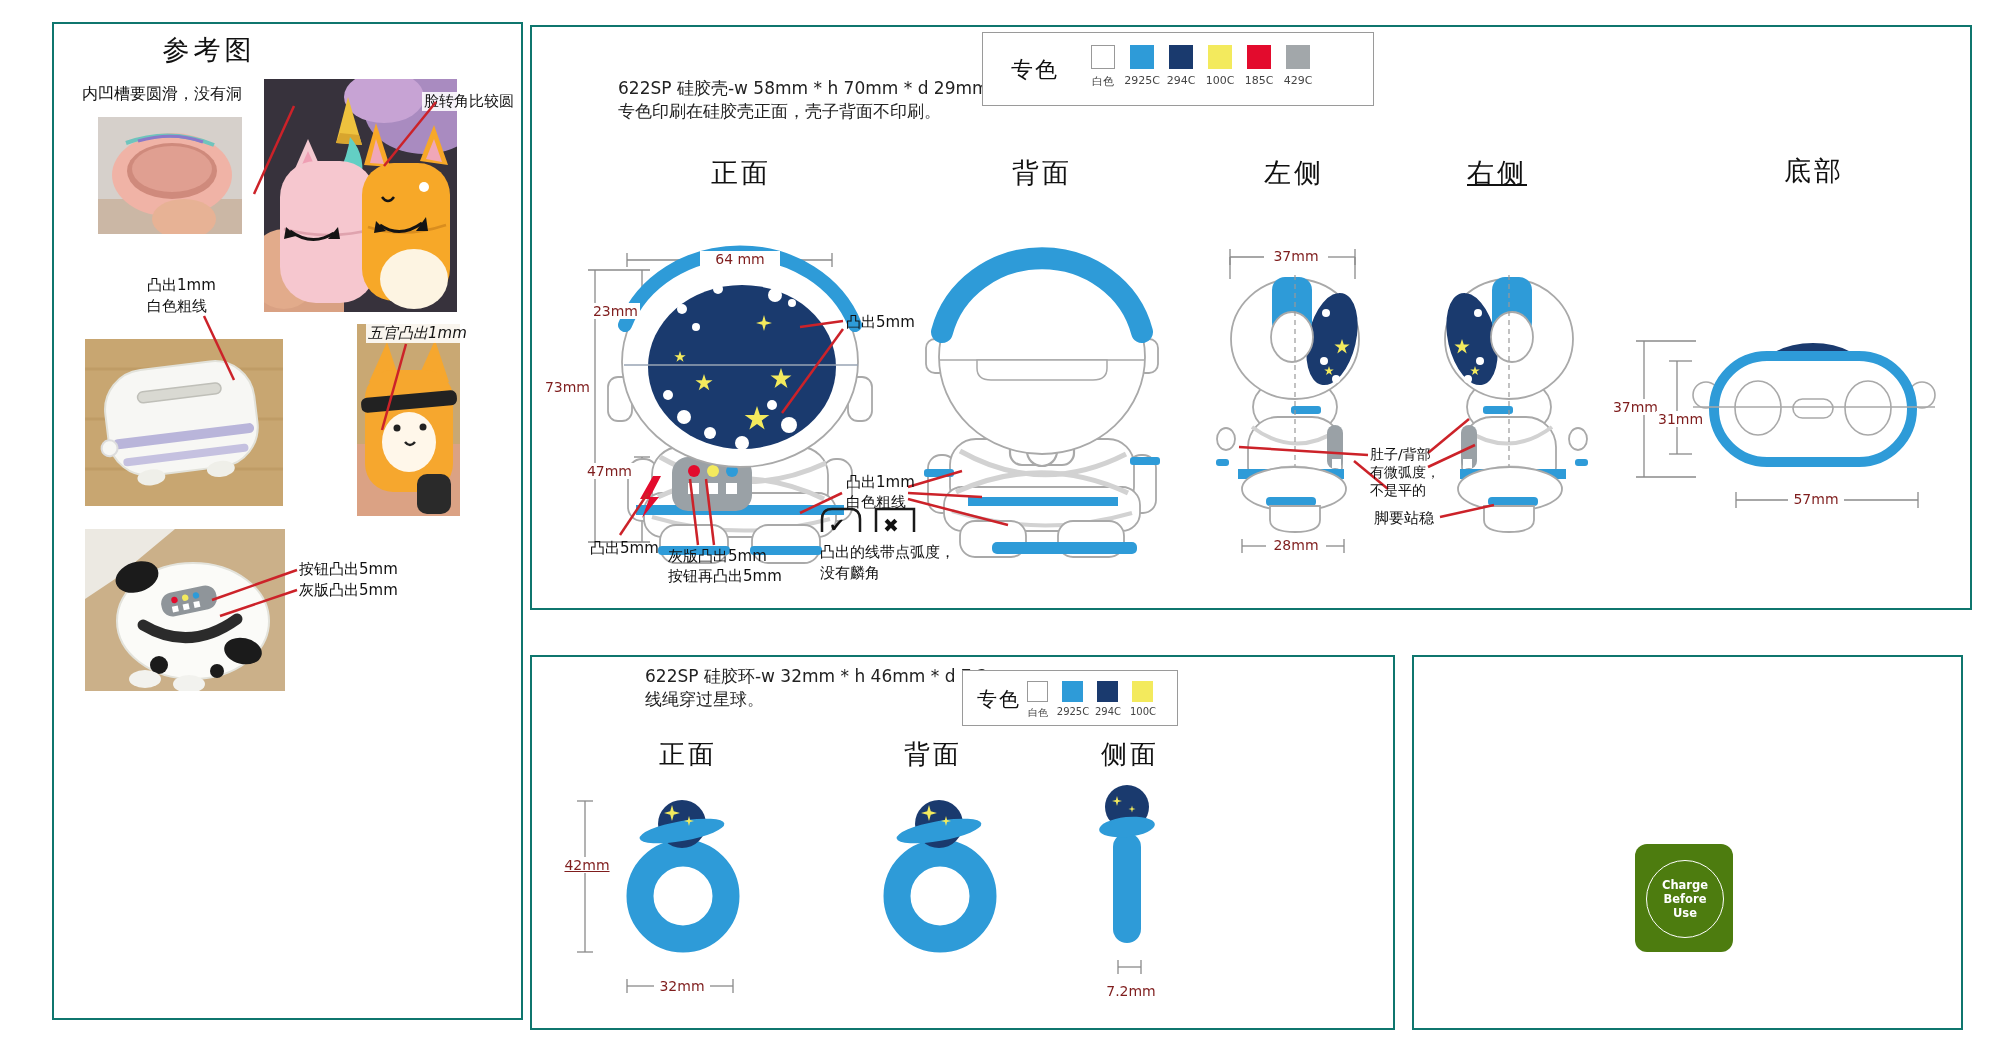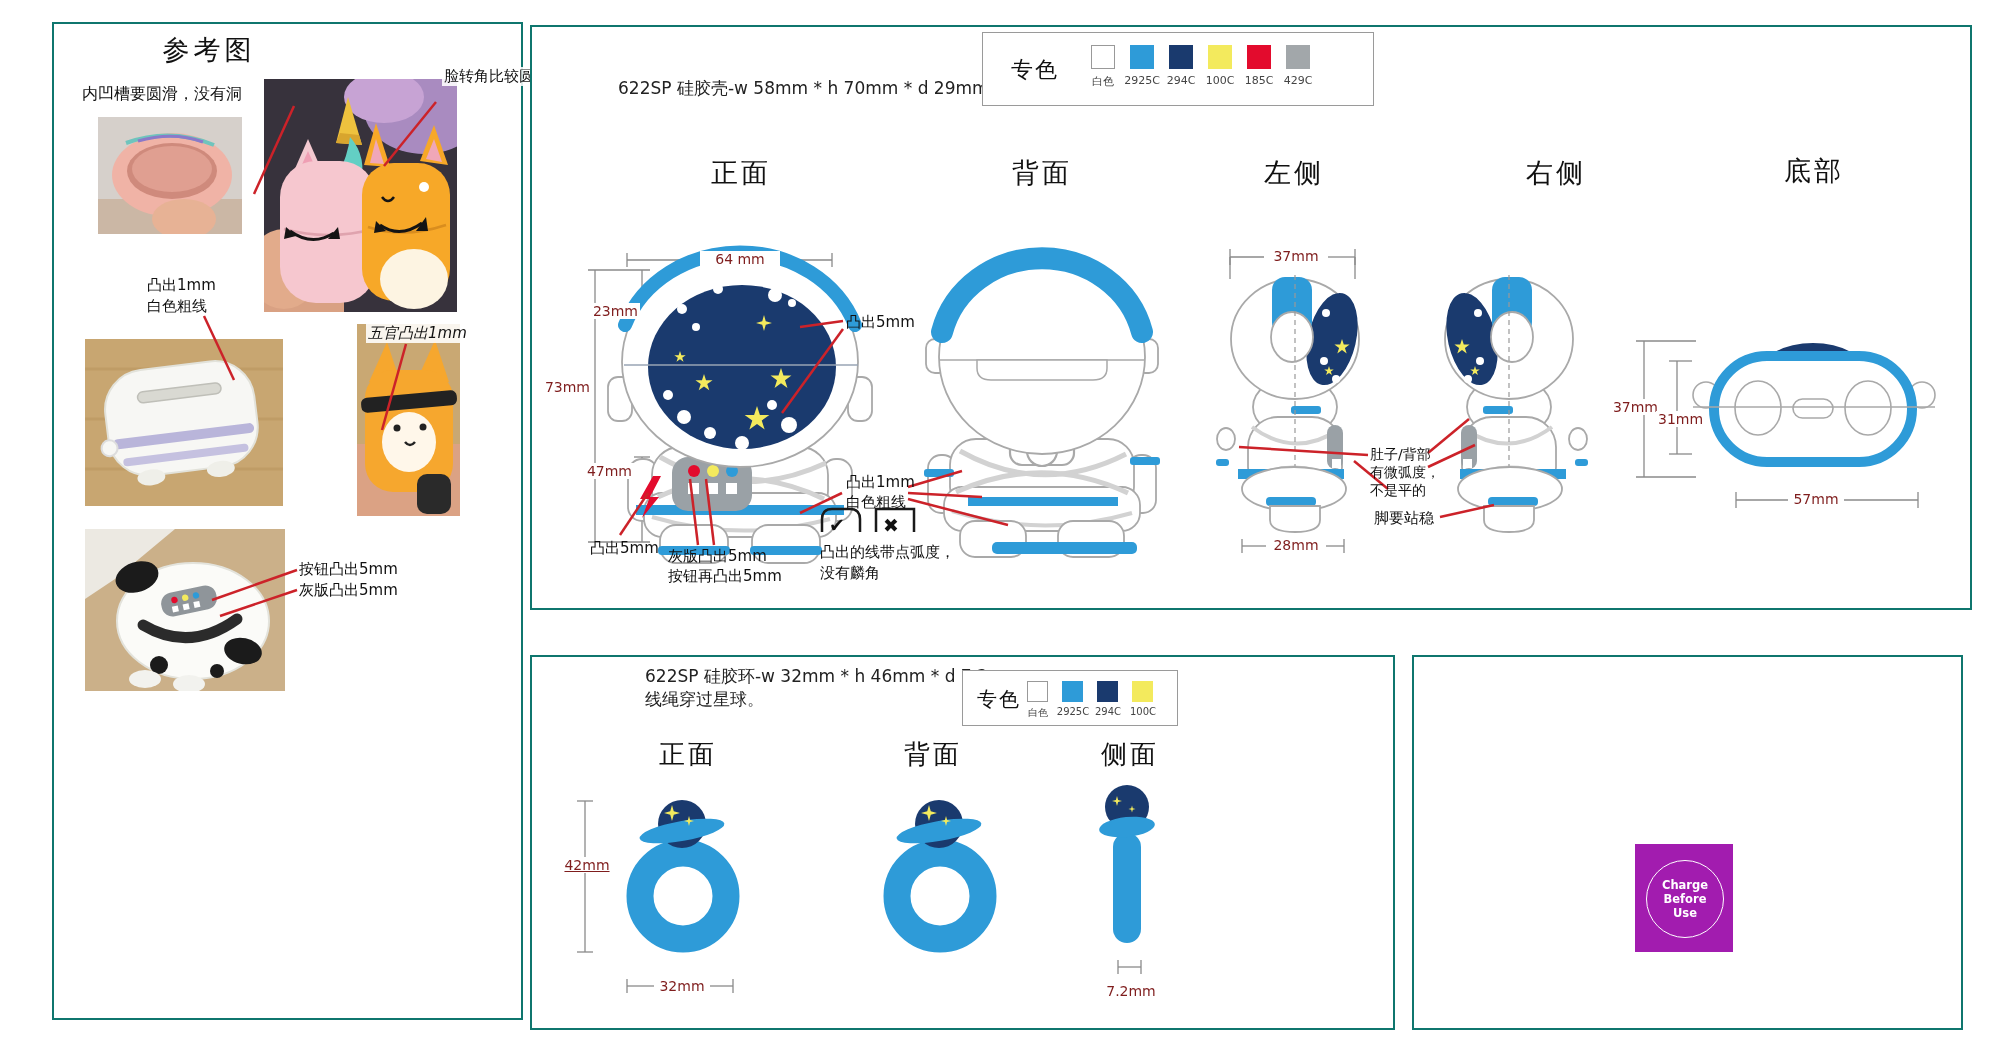"脸转角比较圆" div.note { margin-left: 20px -> none; top: 43px -> 68px }
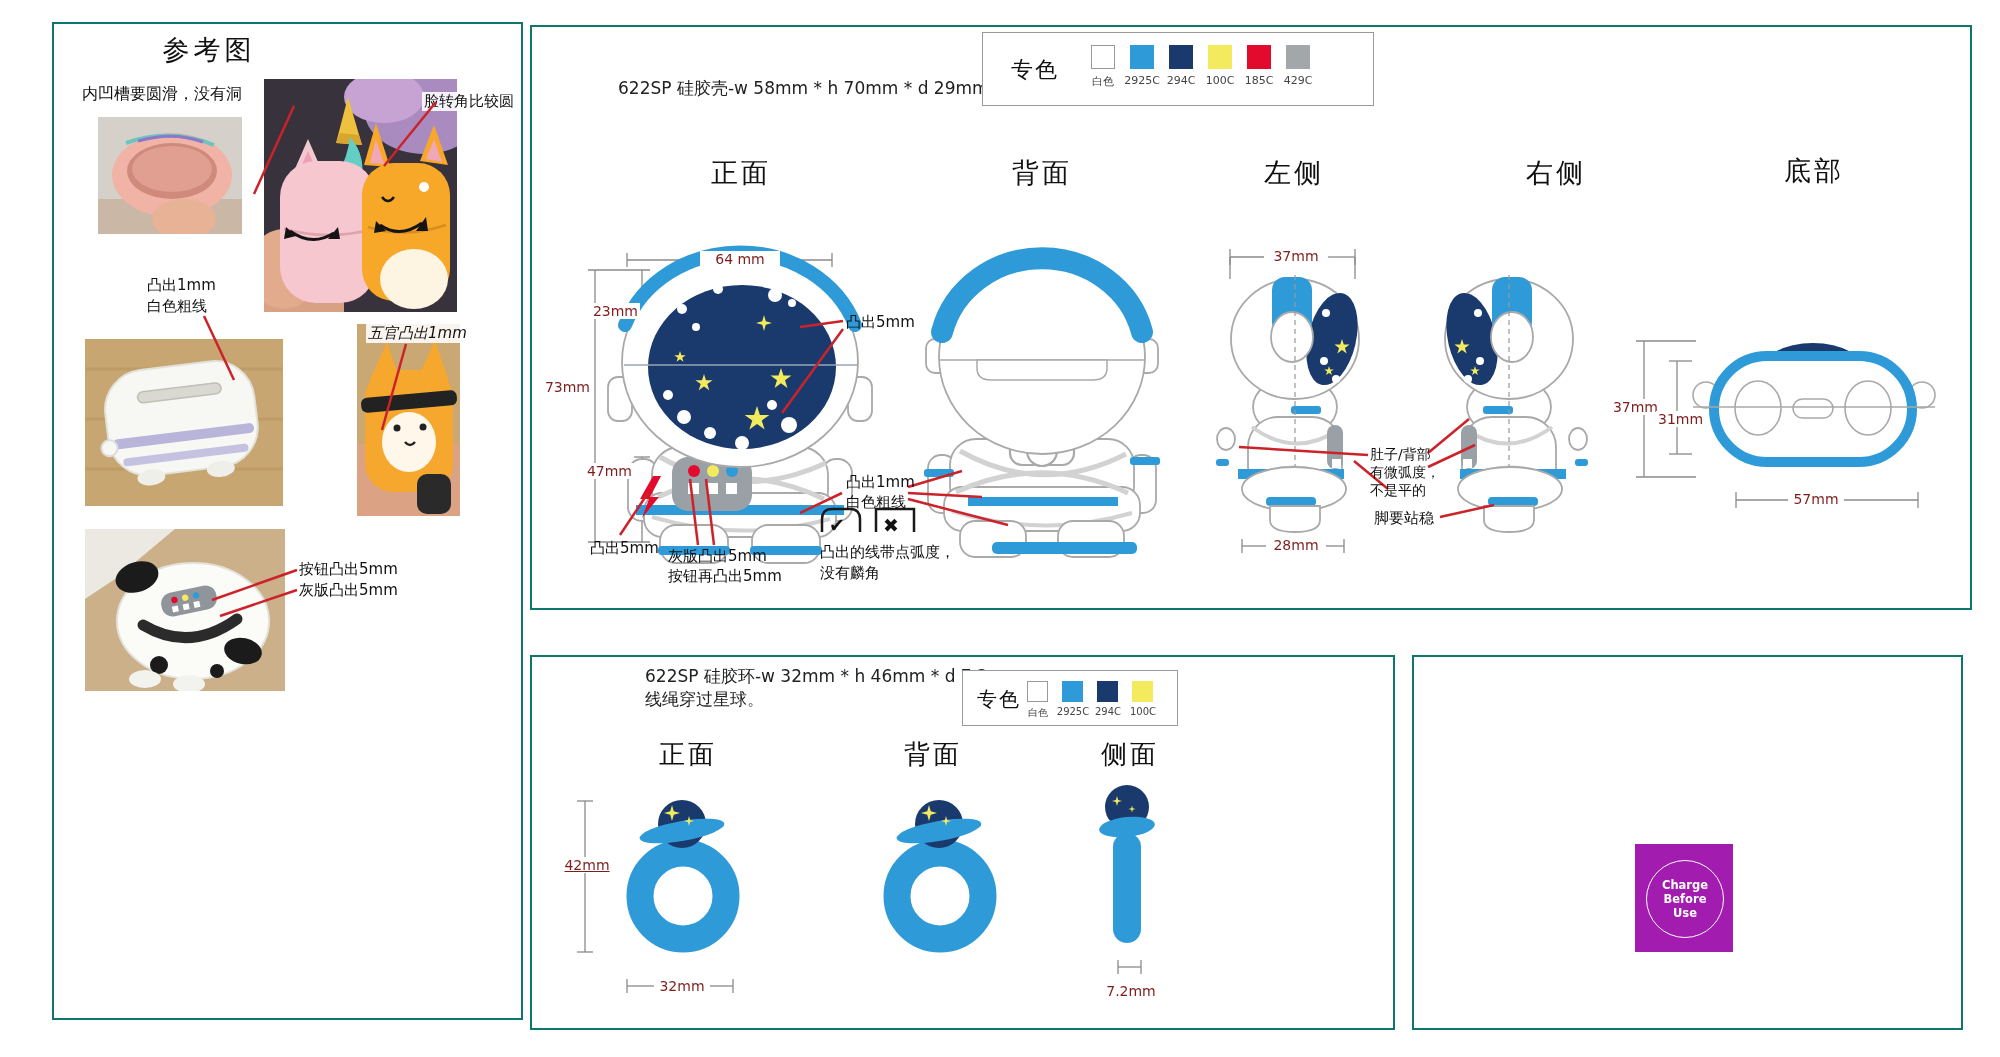"专色印刷在硅胶壳正面，壳子背面不印刷。" div { html: none -> <div>专色印刷在硅胶壳正面，壳子背面不印刷。</div> }
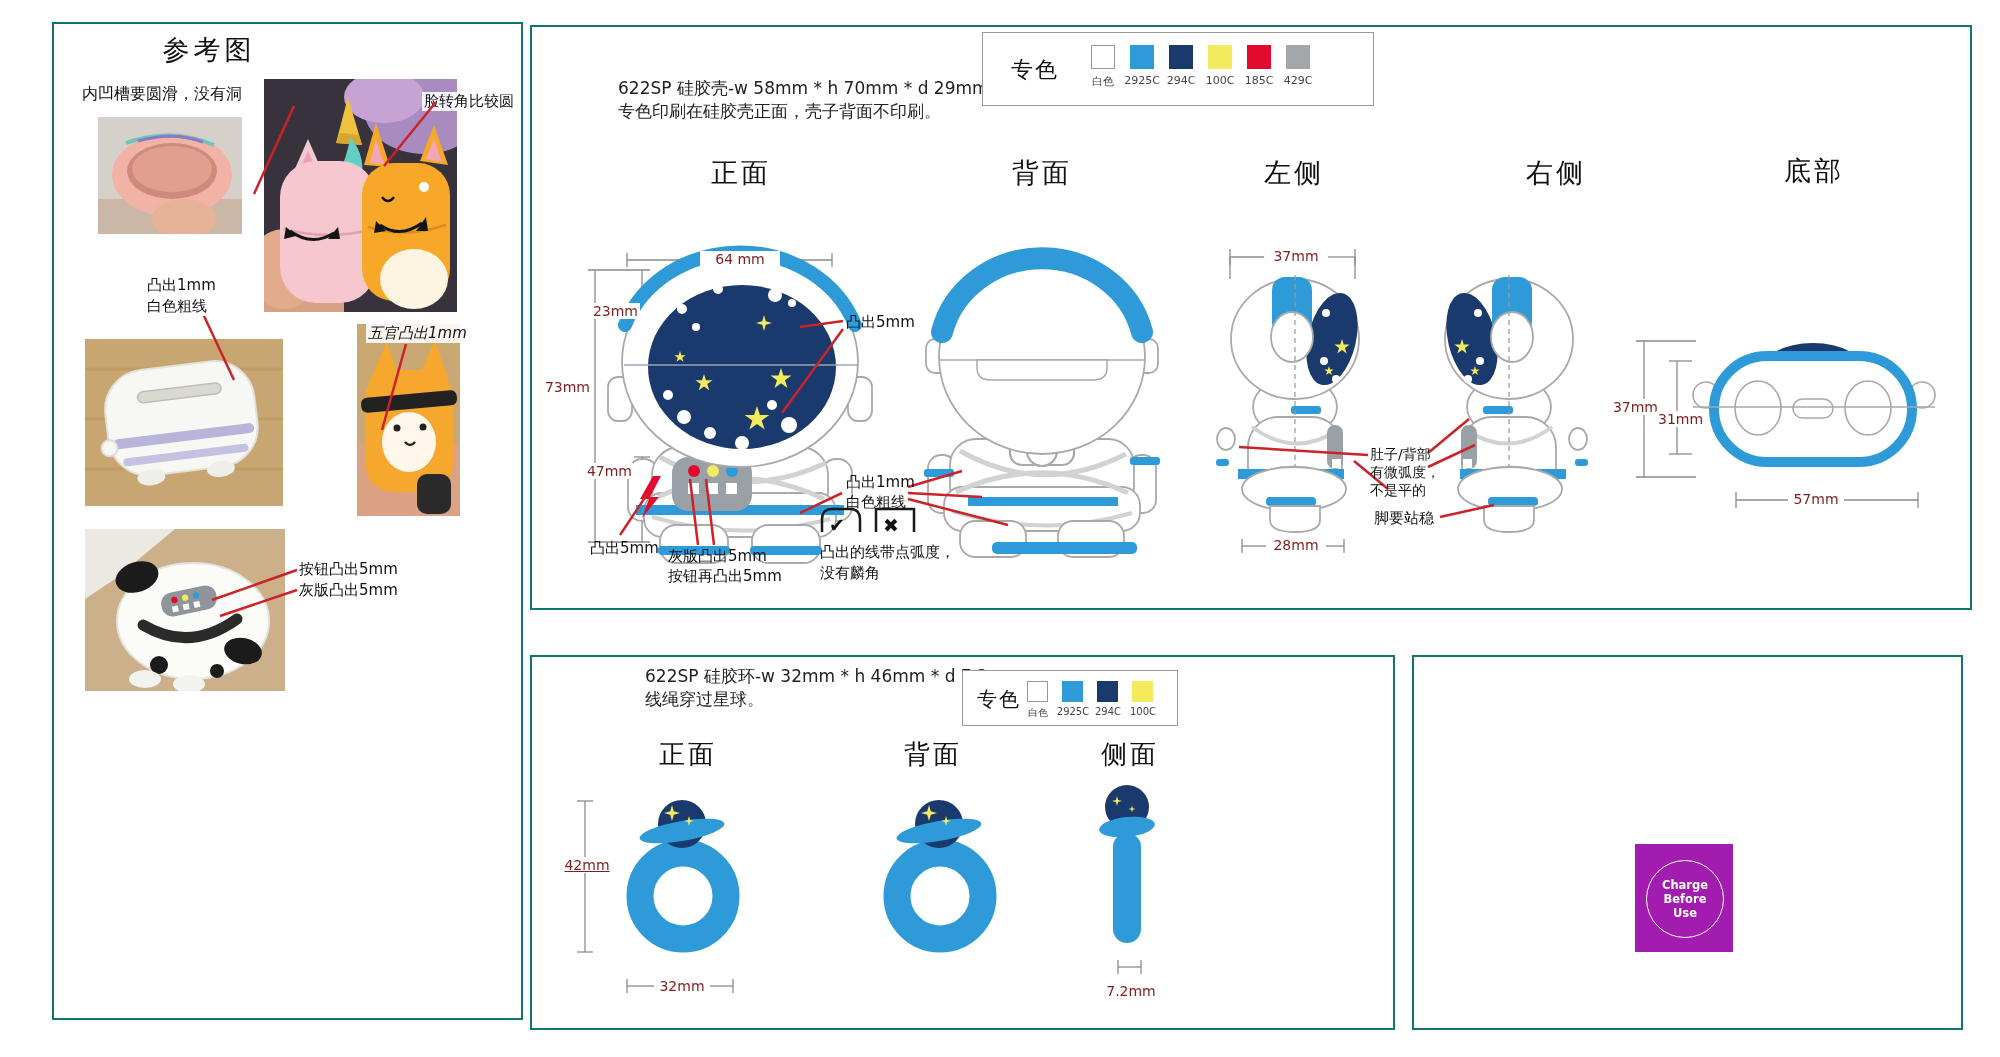"右侧" div.vtitle { left: 969px -> 910px; text-decoration: none -> underline }
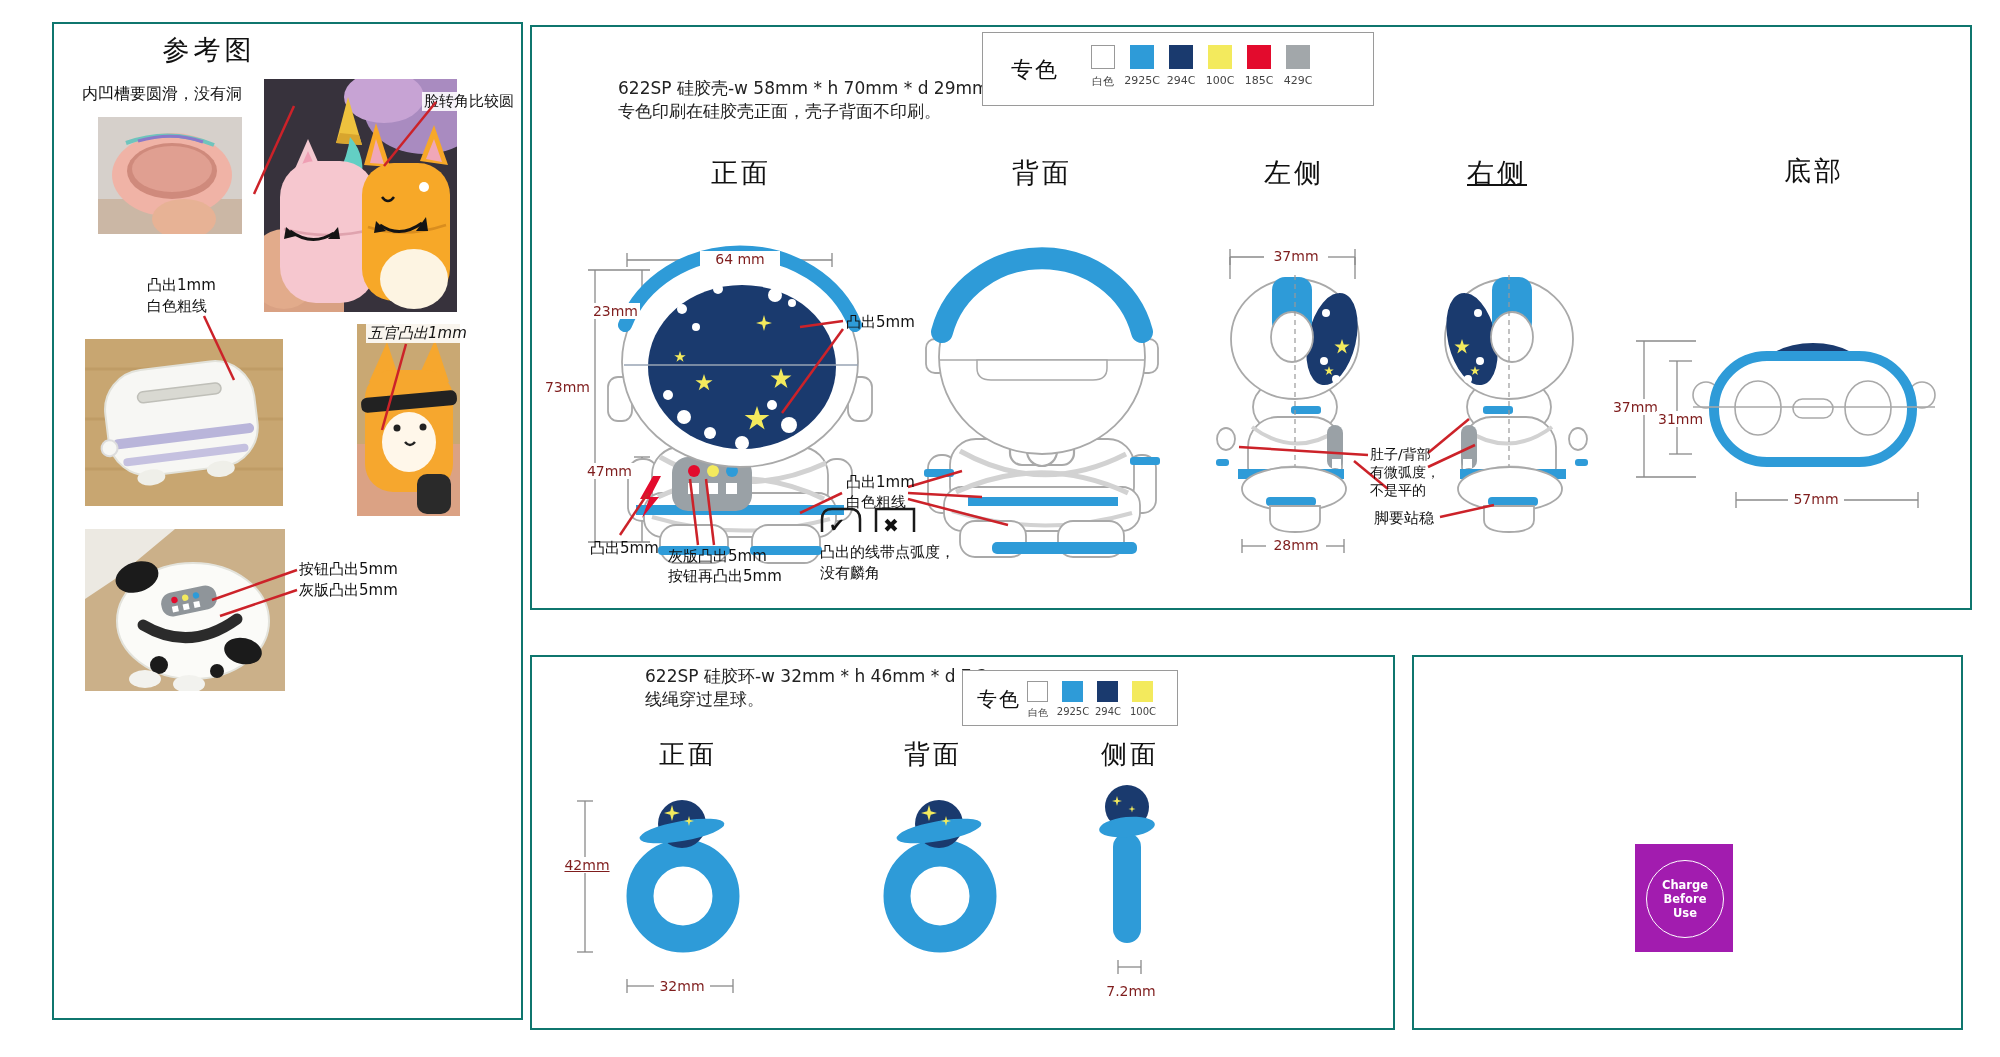"Charge" .sticker-square { background: #a21caf -> #4d7c0f; border-radius: none -> 12px }
